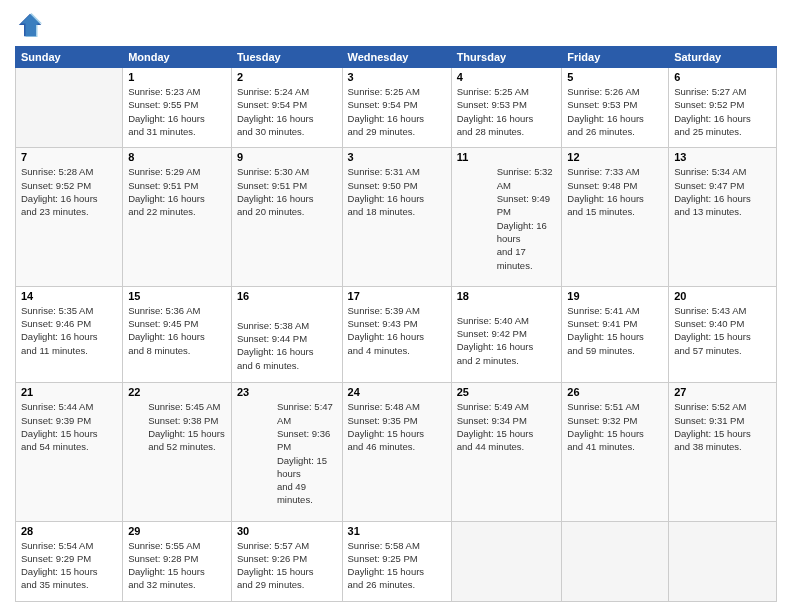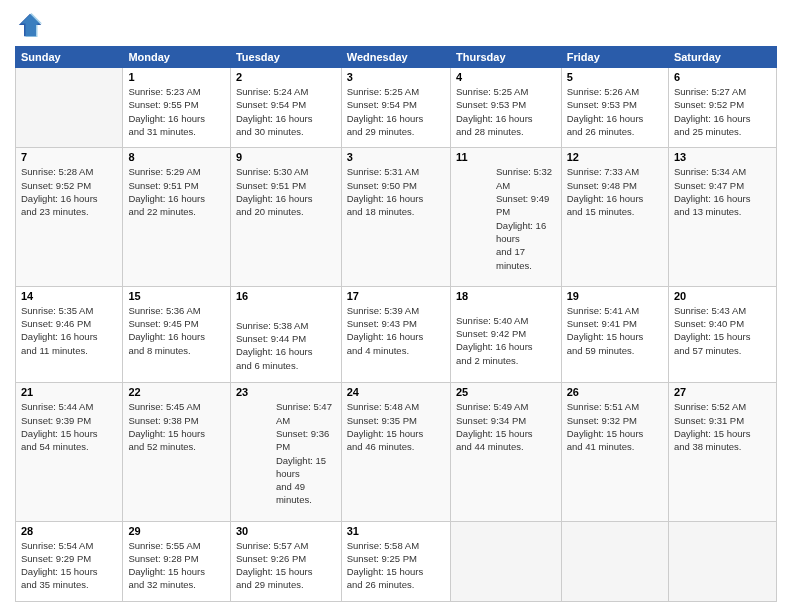"Sunrise: 5:45 AM" div.day-info { margin-left: none -> 20px }
